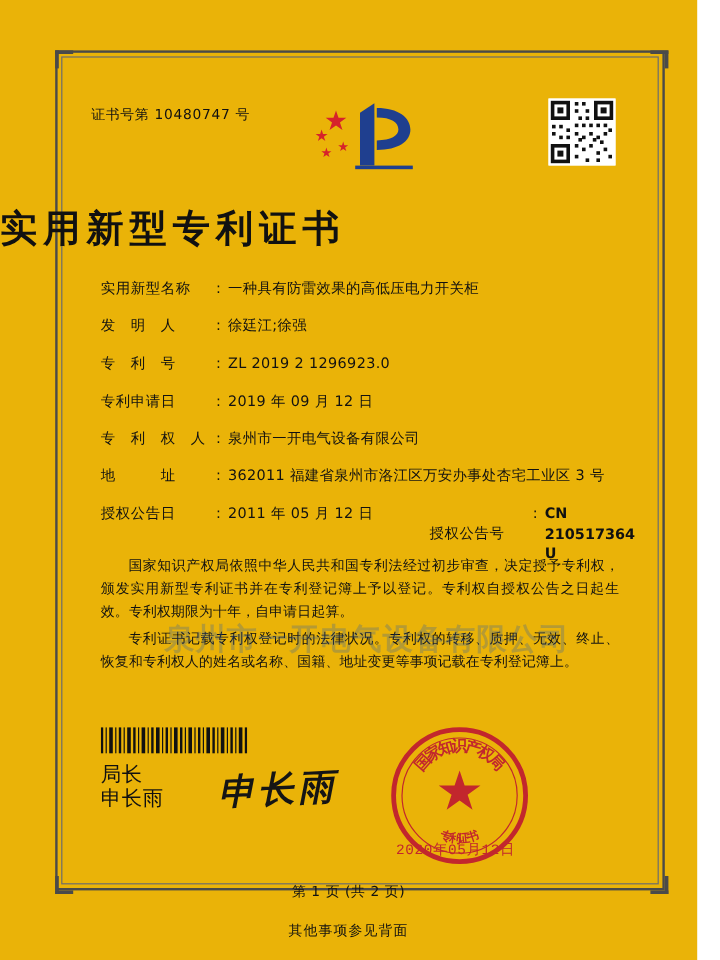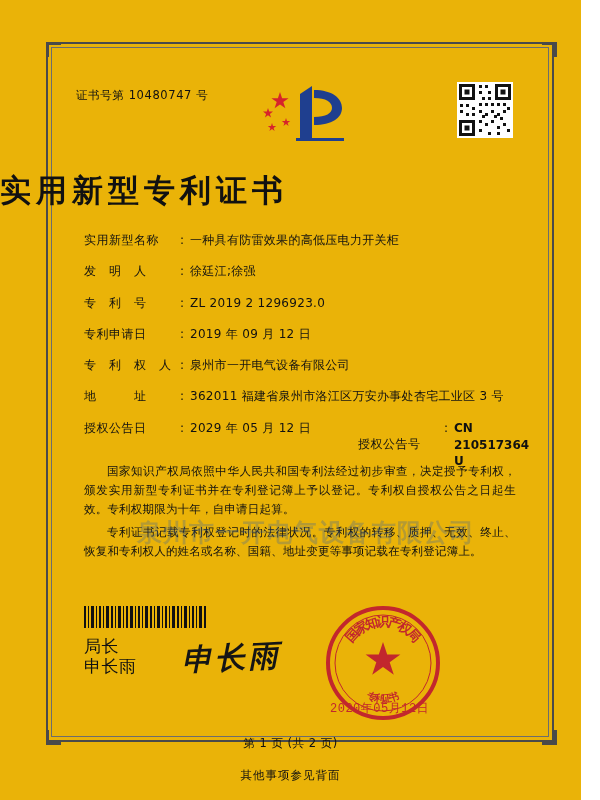"2029 年 05 月 12" span.field-value { text: 2029 -> 2011 }
